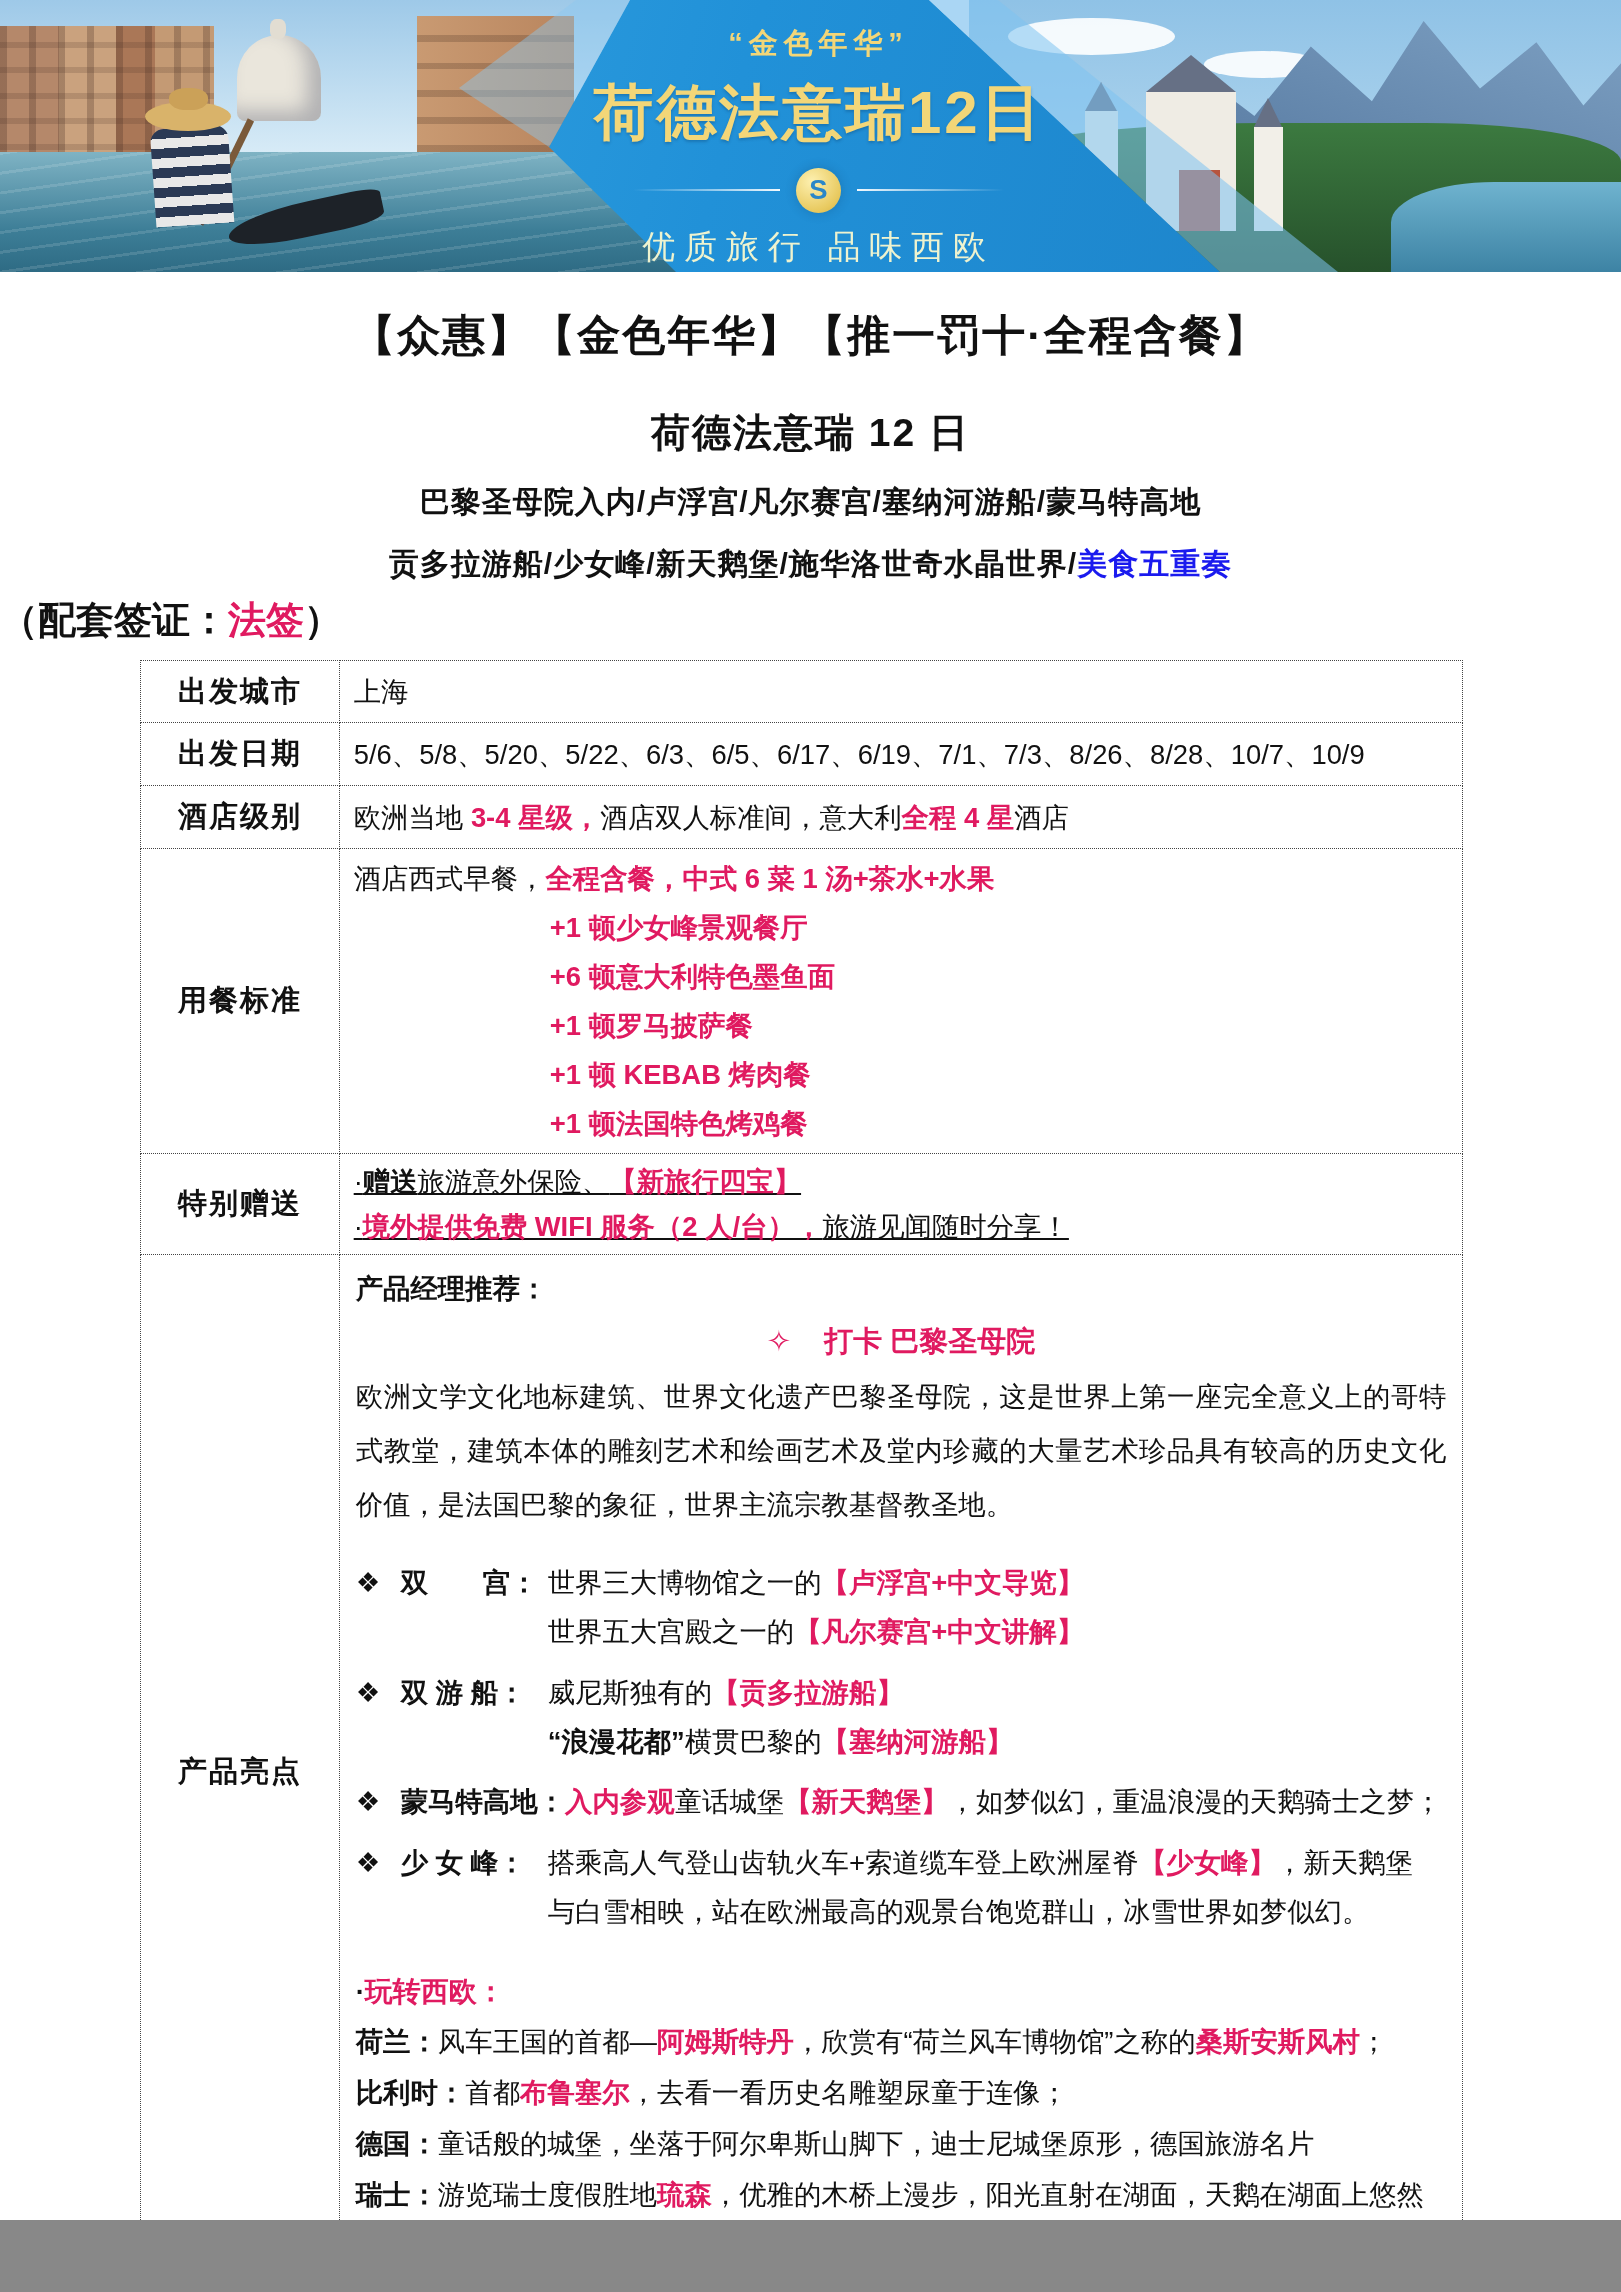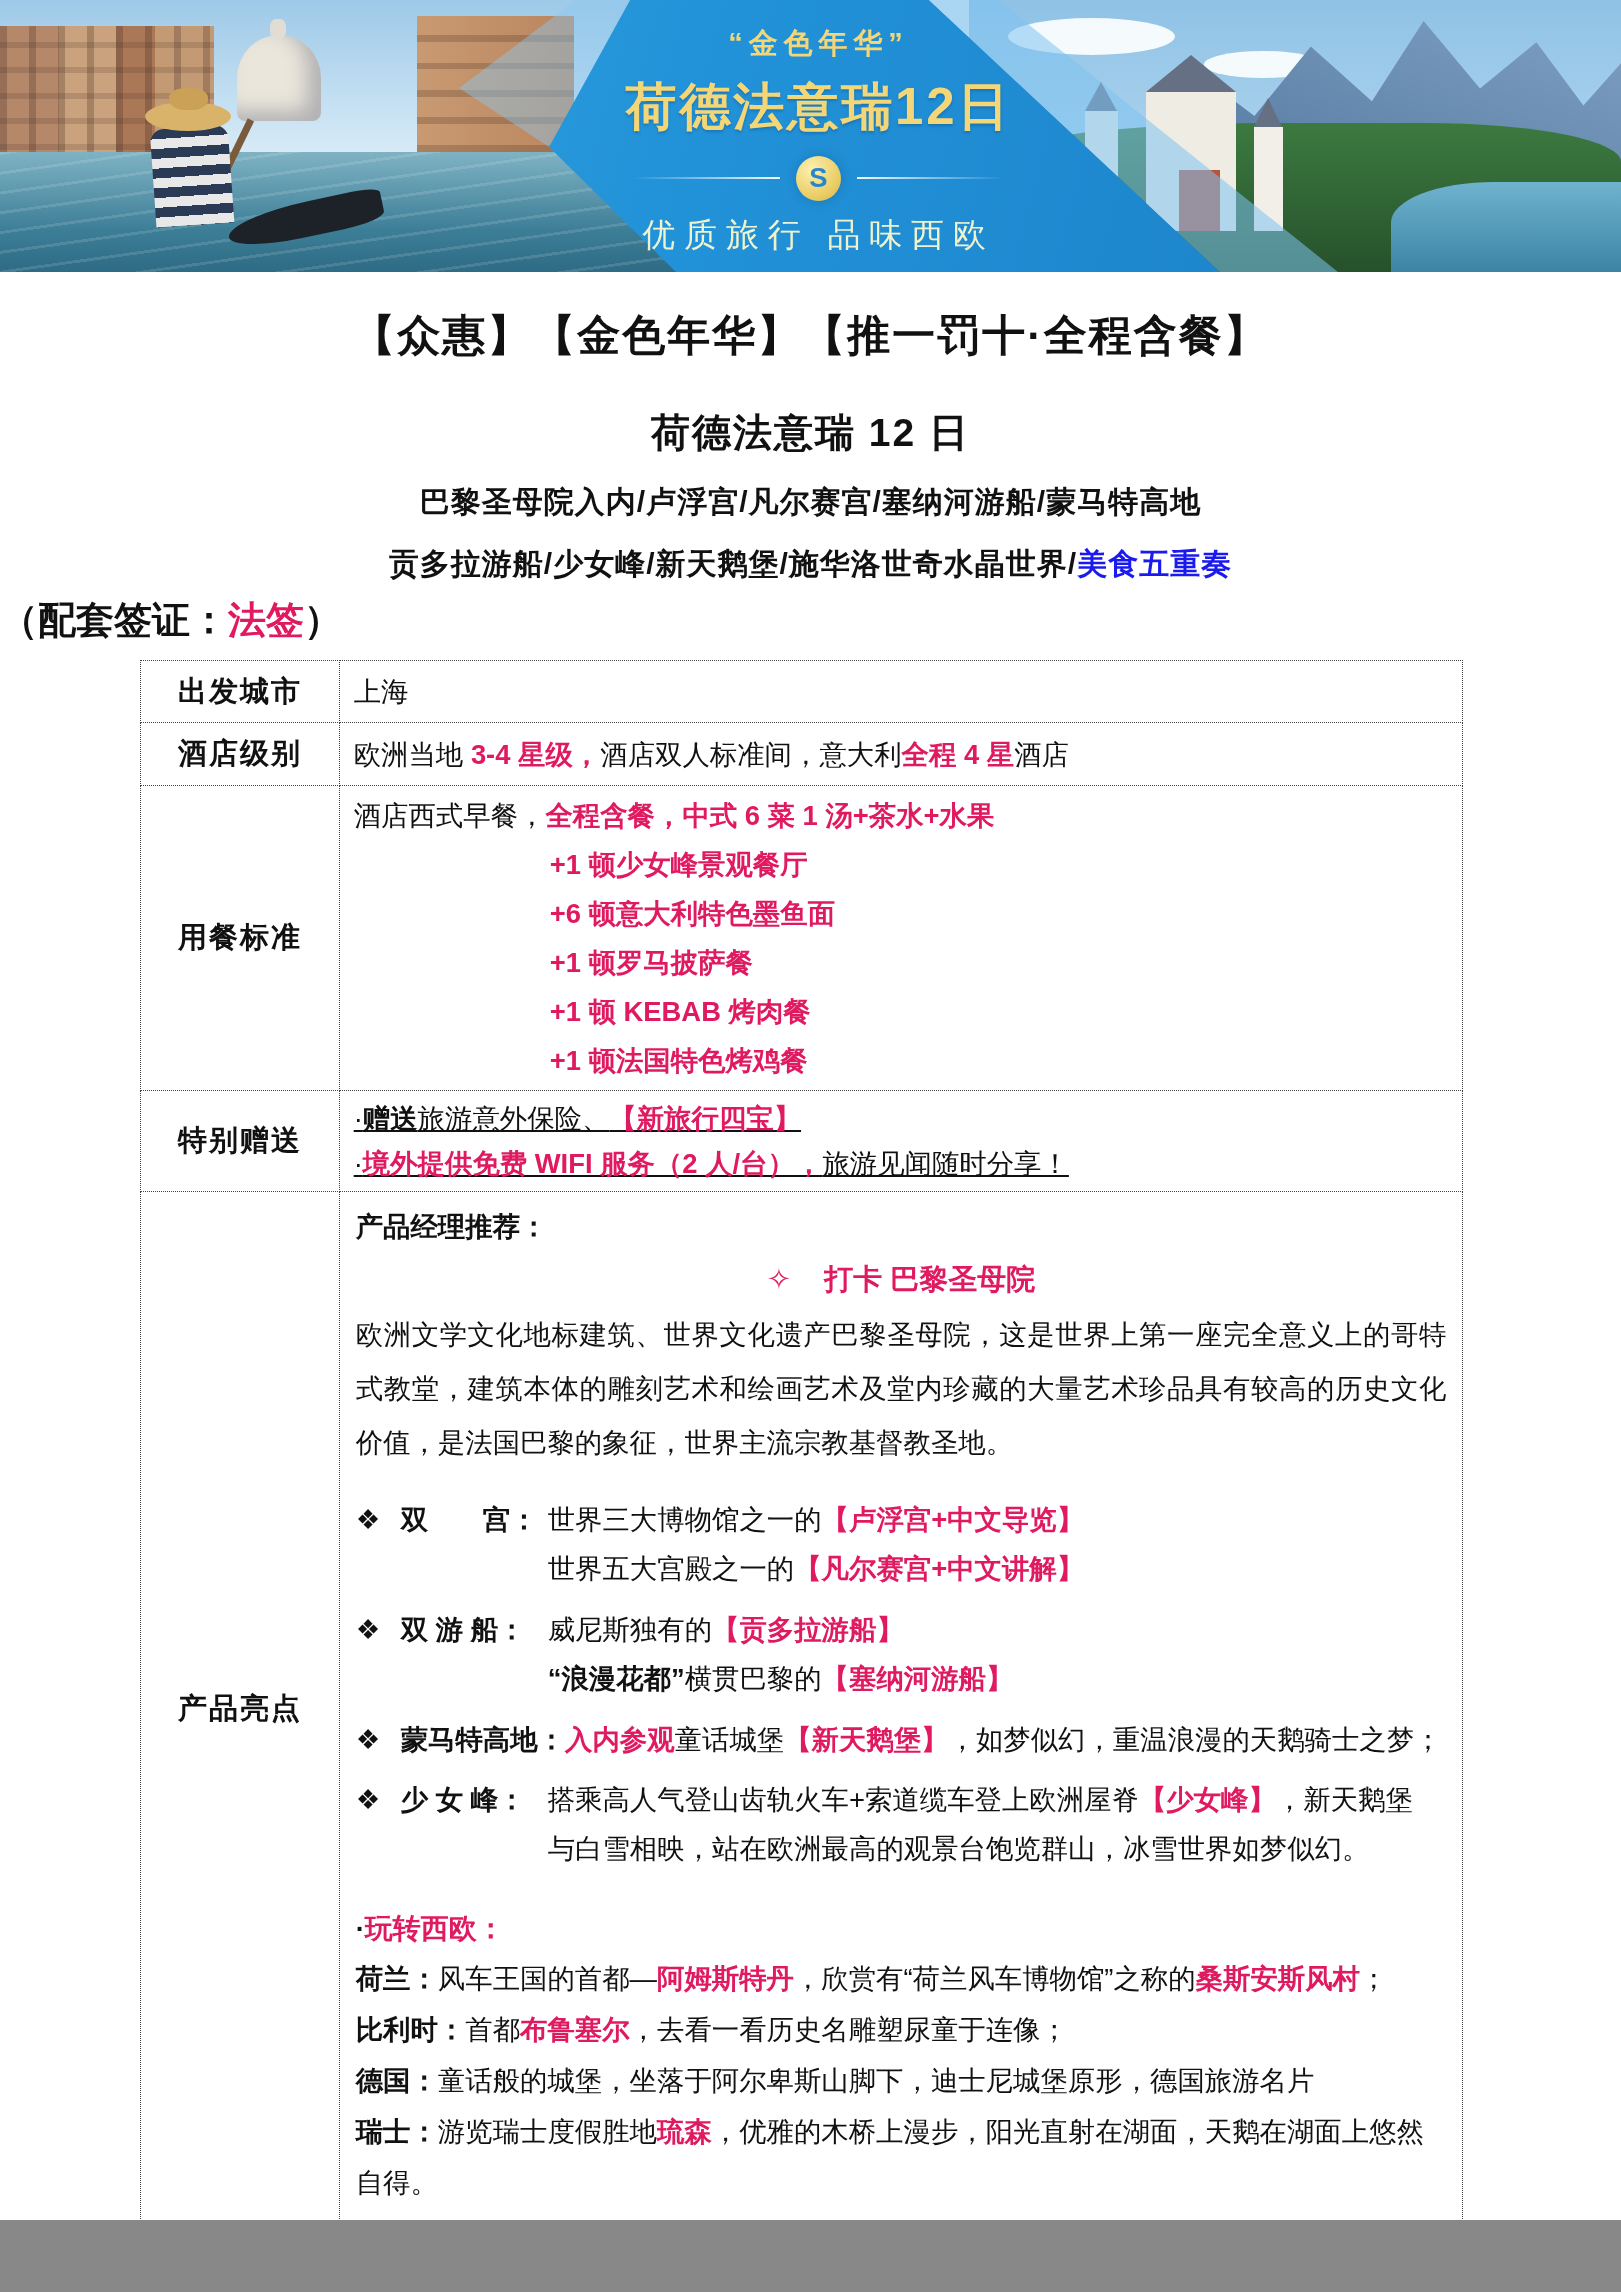"荷德法意瑞12日" .b-title { font-size: 51px -> 60px }
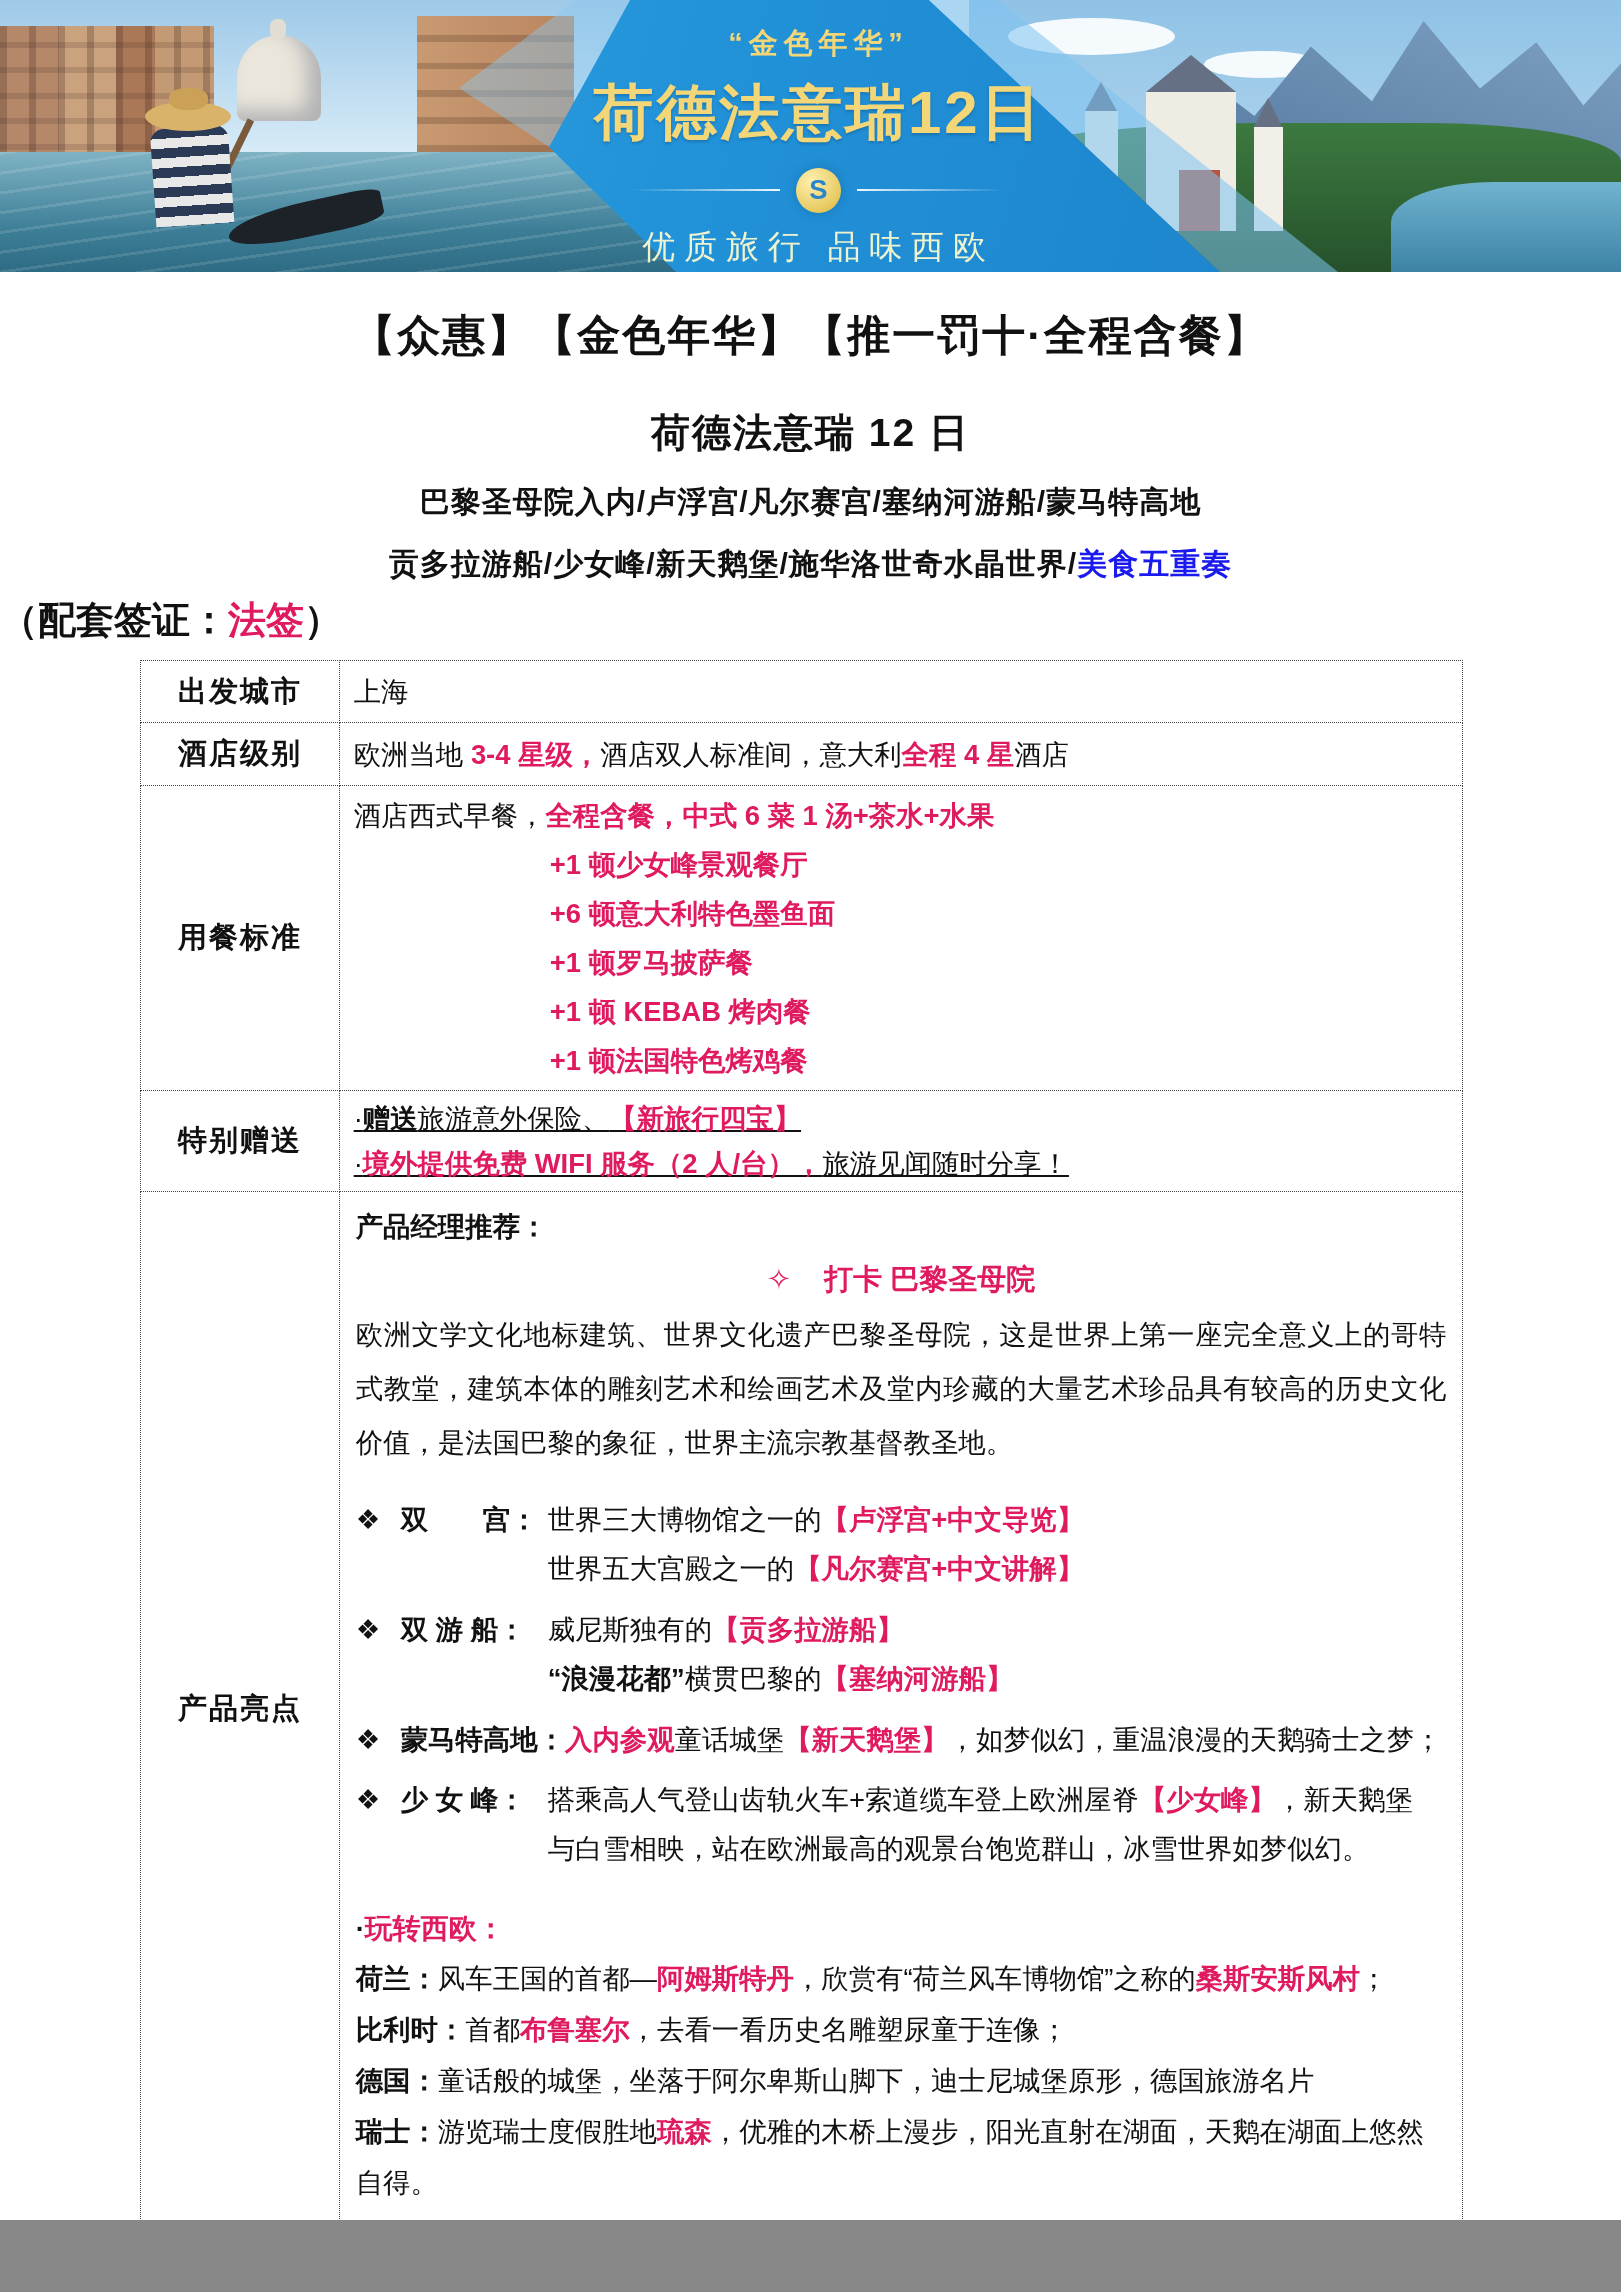"出发日期" tr.simple { html: none -> <tr> <td>出发日期</td> <td>5/6、5/8、5/20、5/22、6/3、6/5、6/17、6/19、7/1、7/3、8/26、8/28、10/7、10/9</td> </tr> }
